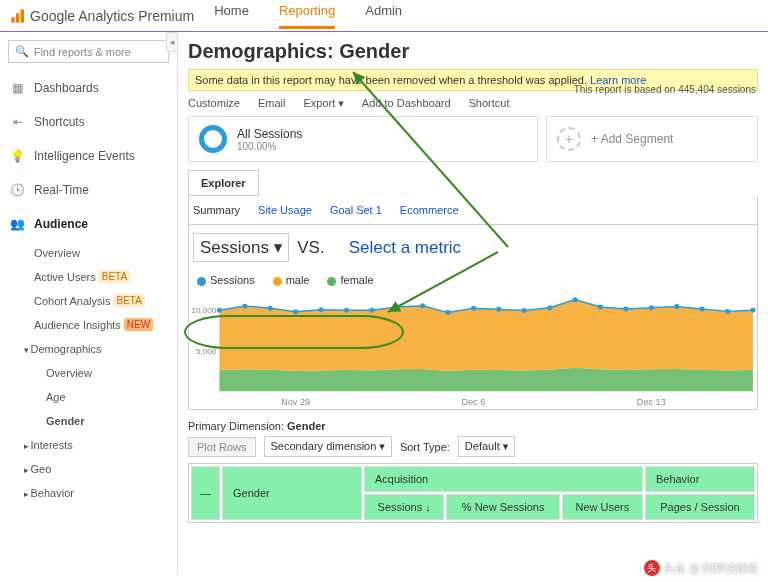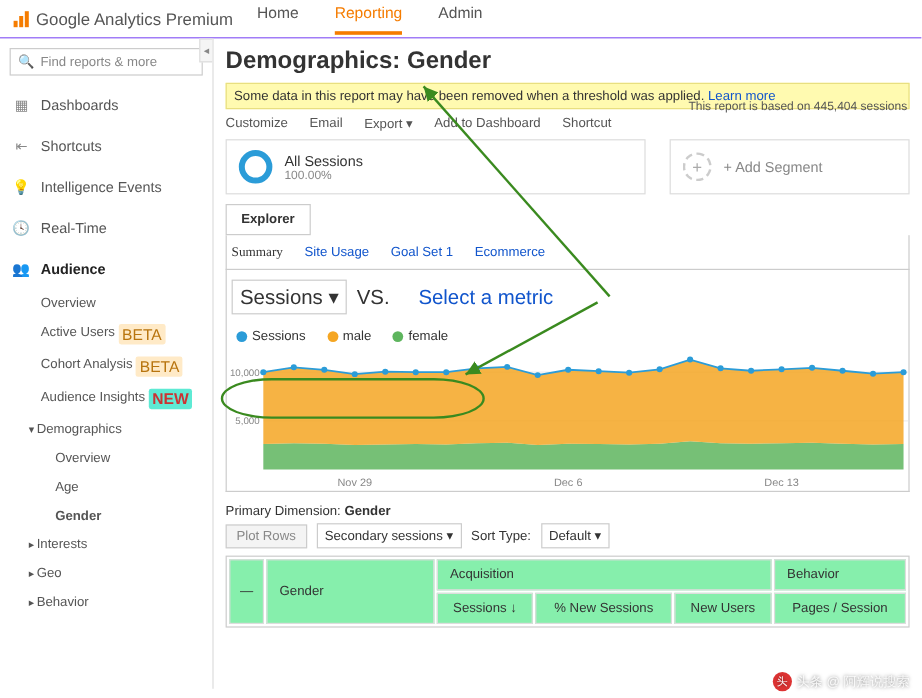"All Sessions" .segments { gap: 20px -> 8px }
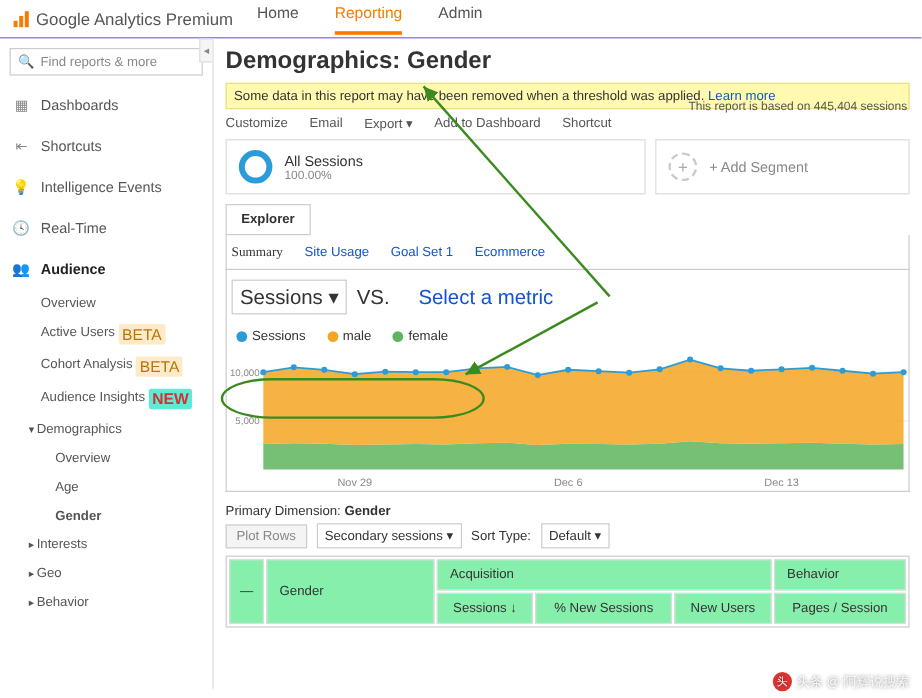"Summary" .subtabs .cur { font-family: Liberation Serif, serif -> none }
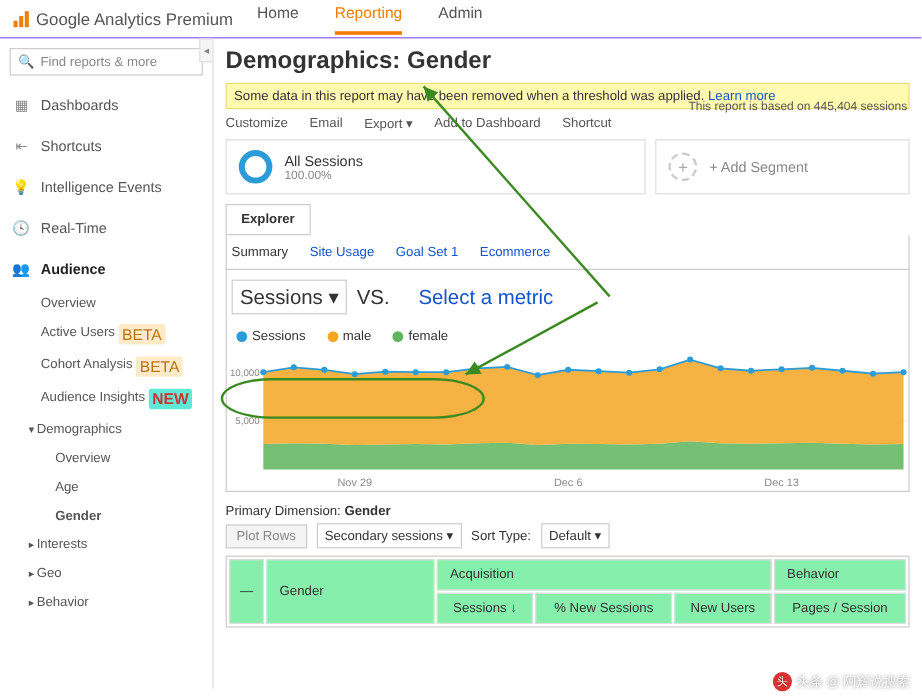"BETA" .tag { font-size: 13px -> 10px }
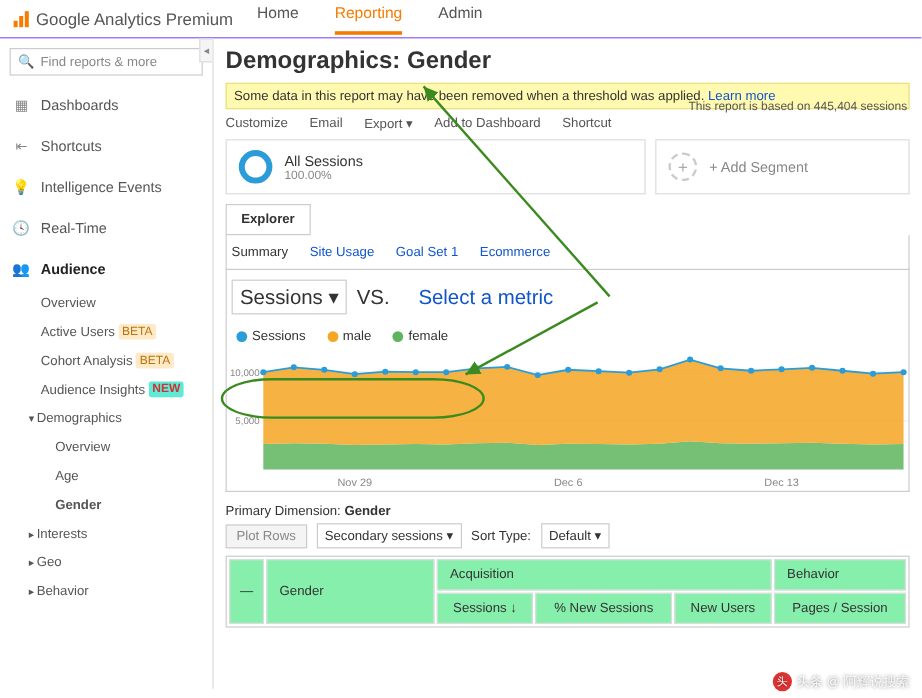"NEW" .tag.new { background: #5eead4 -> #fdba74; font-weight: bold -> none }
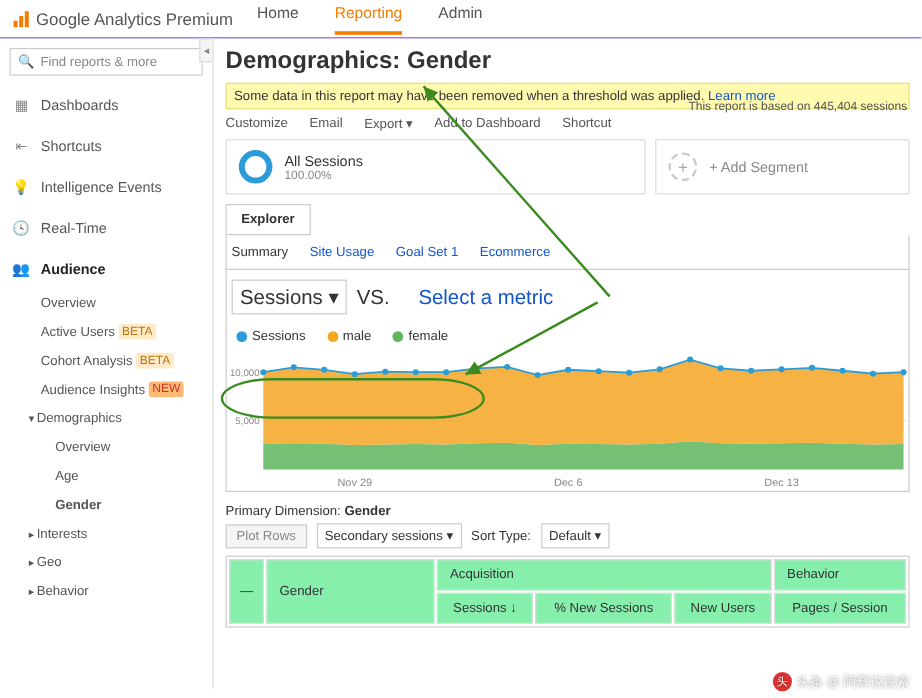"Secondary sessions ▾" span.selbtn { text: sessions -> dimension }
